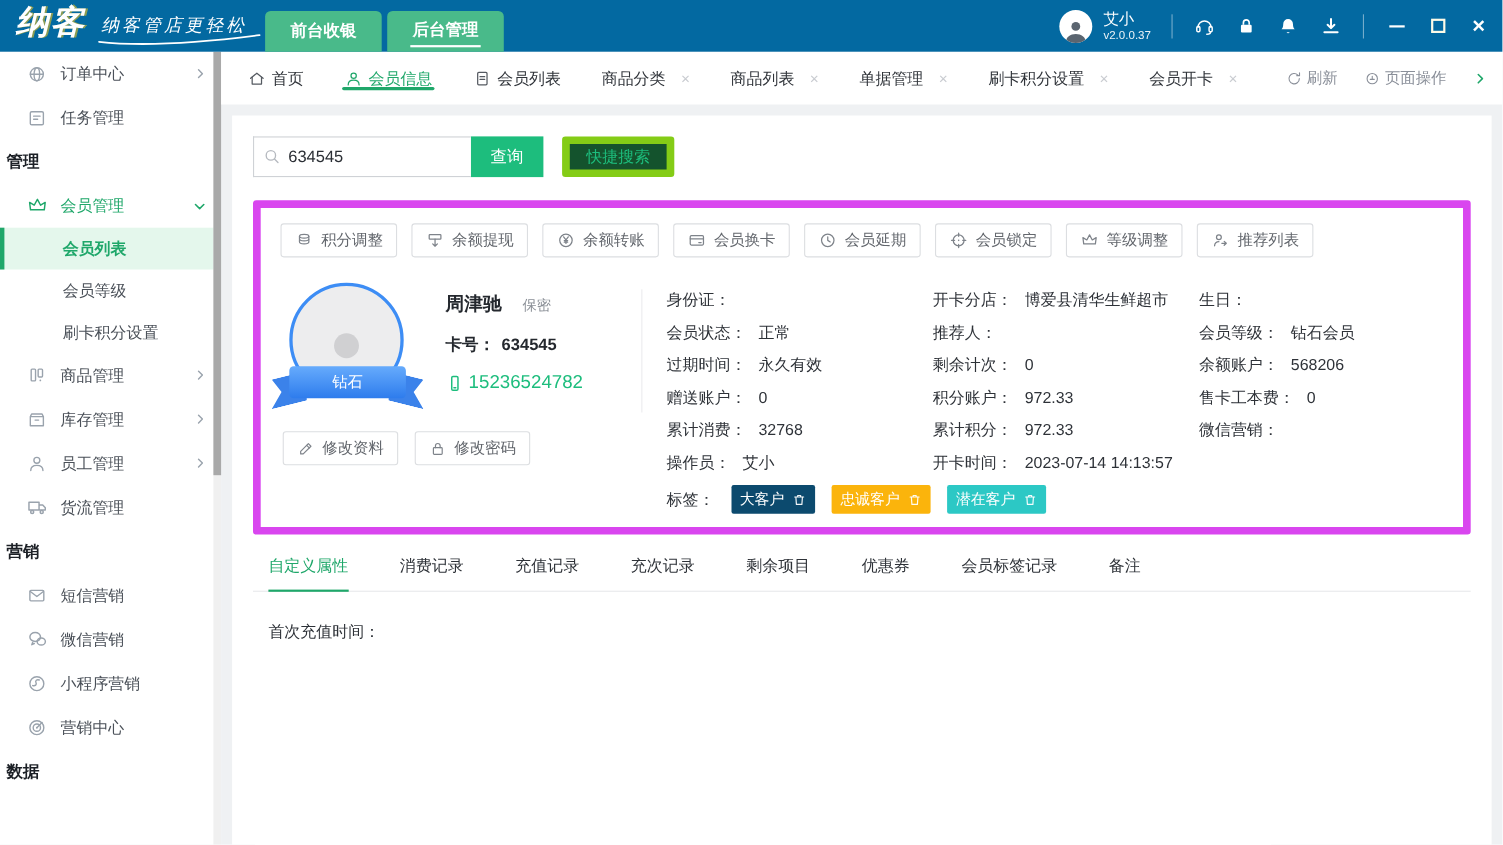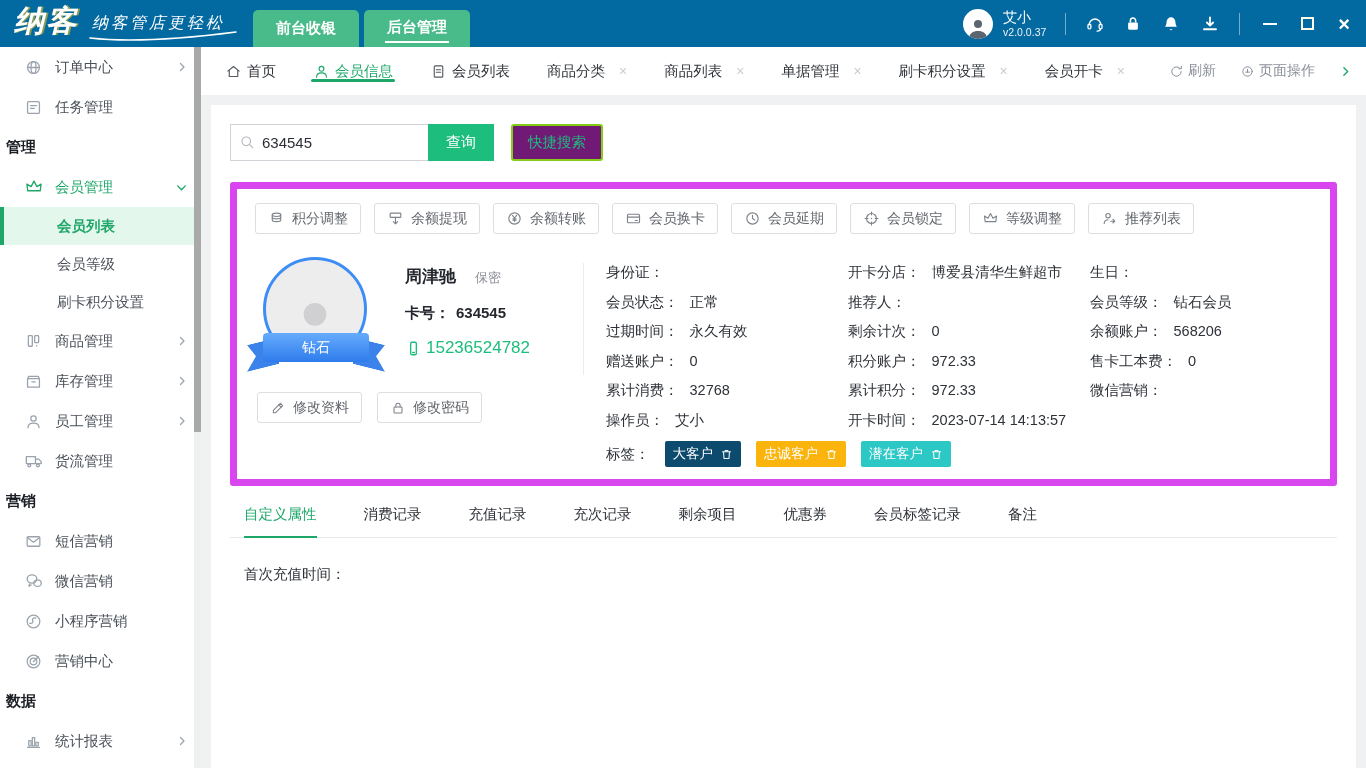"前台收银" .nav-tabs { margin-left: 12px -> none }
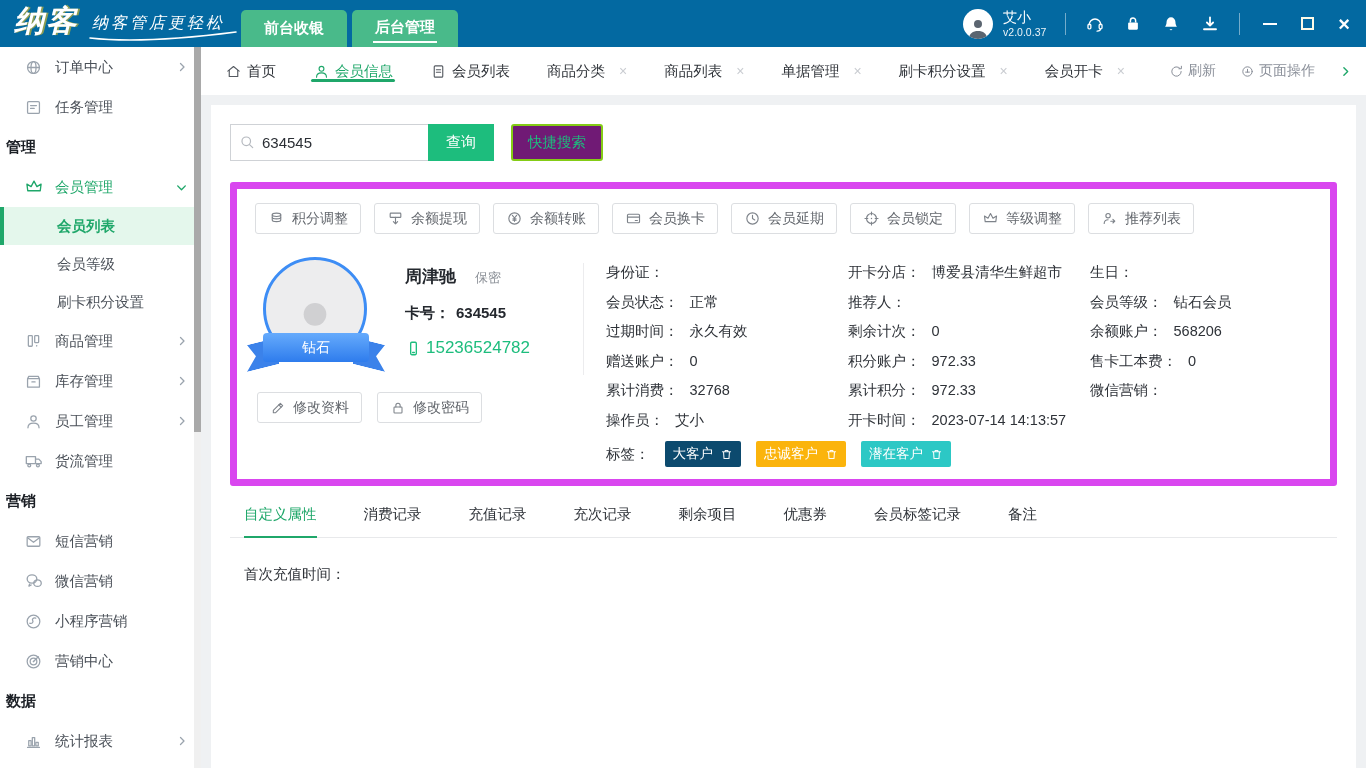"快捷搜索" .quick-btn { background: #701a75 -> #14532d; border: 2px solid #84cc16 -> 7px solid #84cc16 }
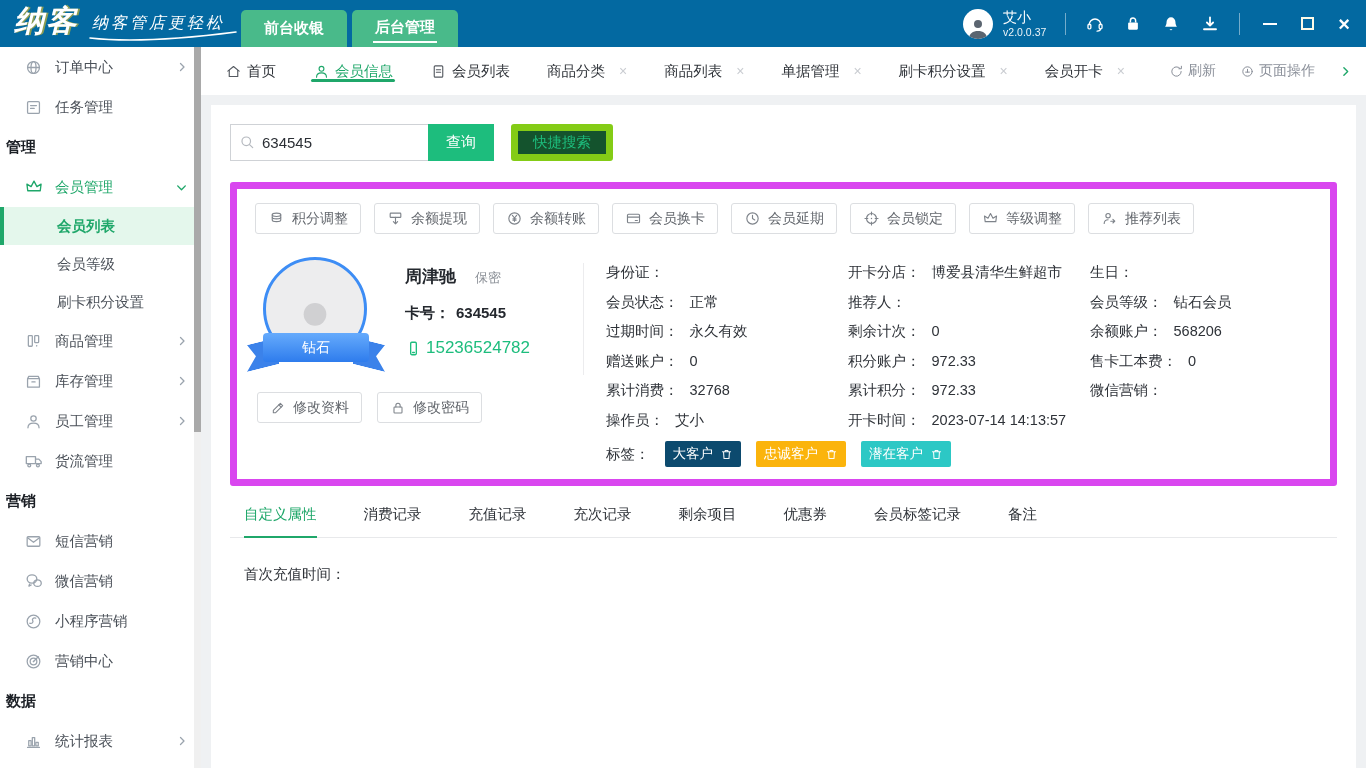"统计报表" div.side-item { html: <div> <span> <svg> <path></path> <rect></rect> <rect></rect> <rect></rect> </svg> </span> <span>统计报表</span> <span> <svg> <path></path> </svg> </span> </div> -> none }
